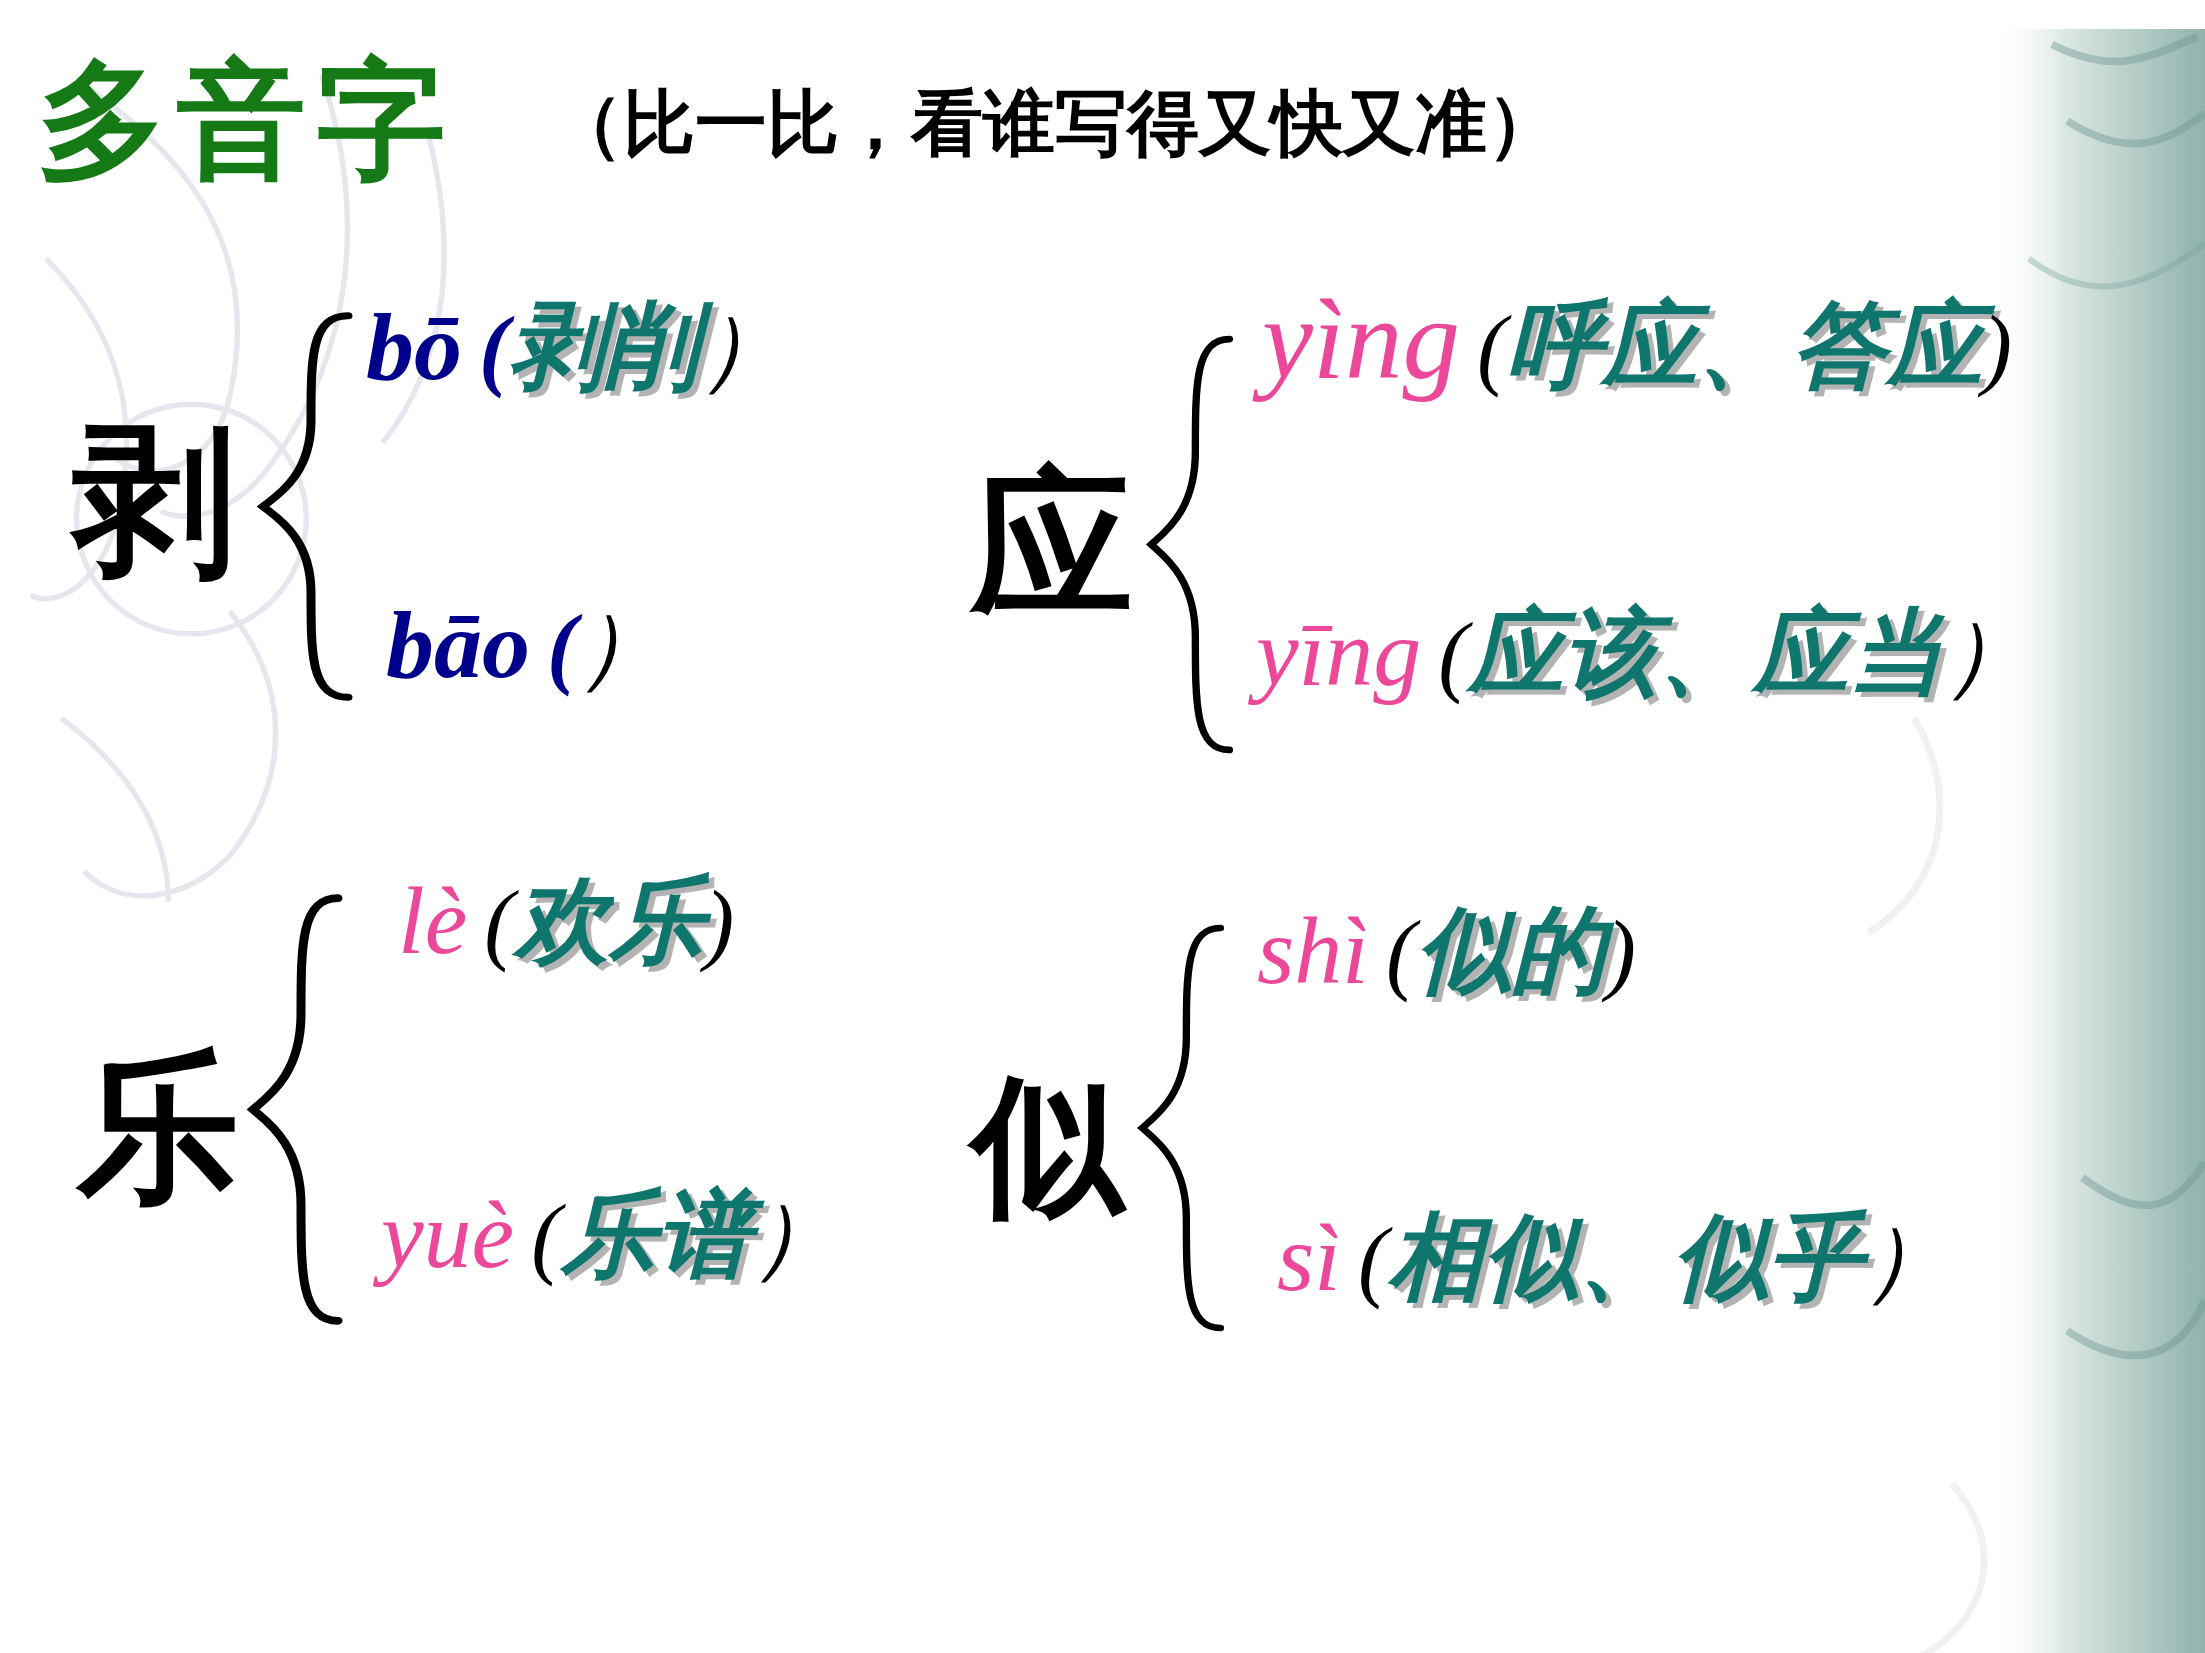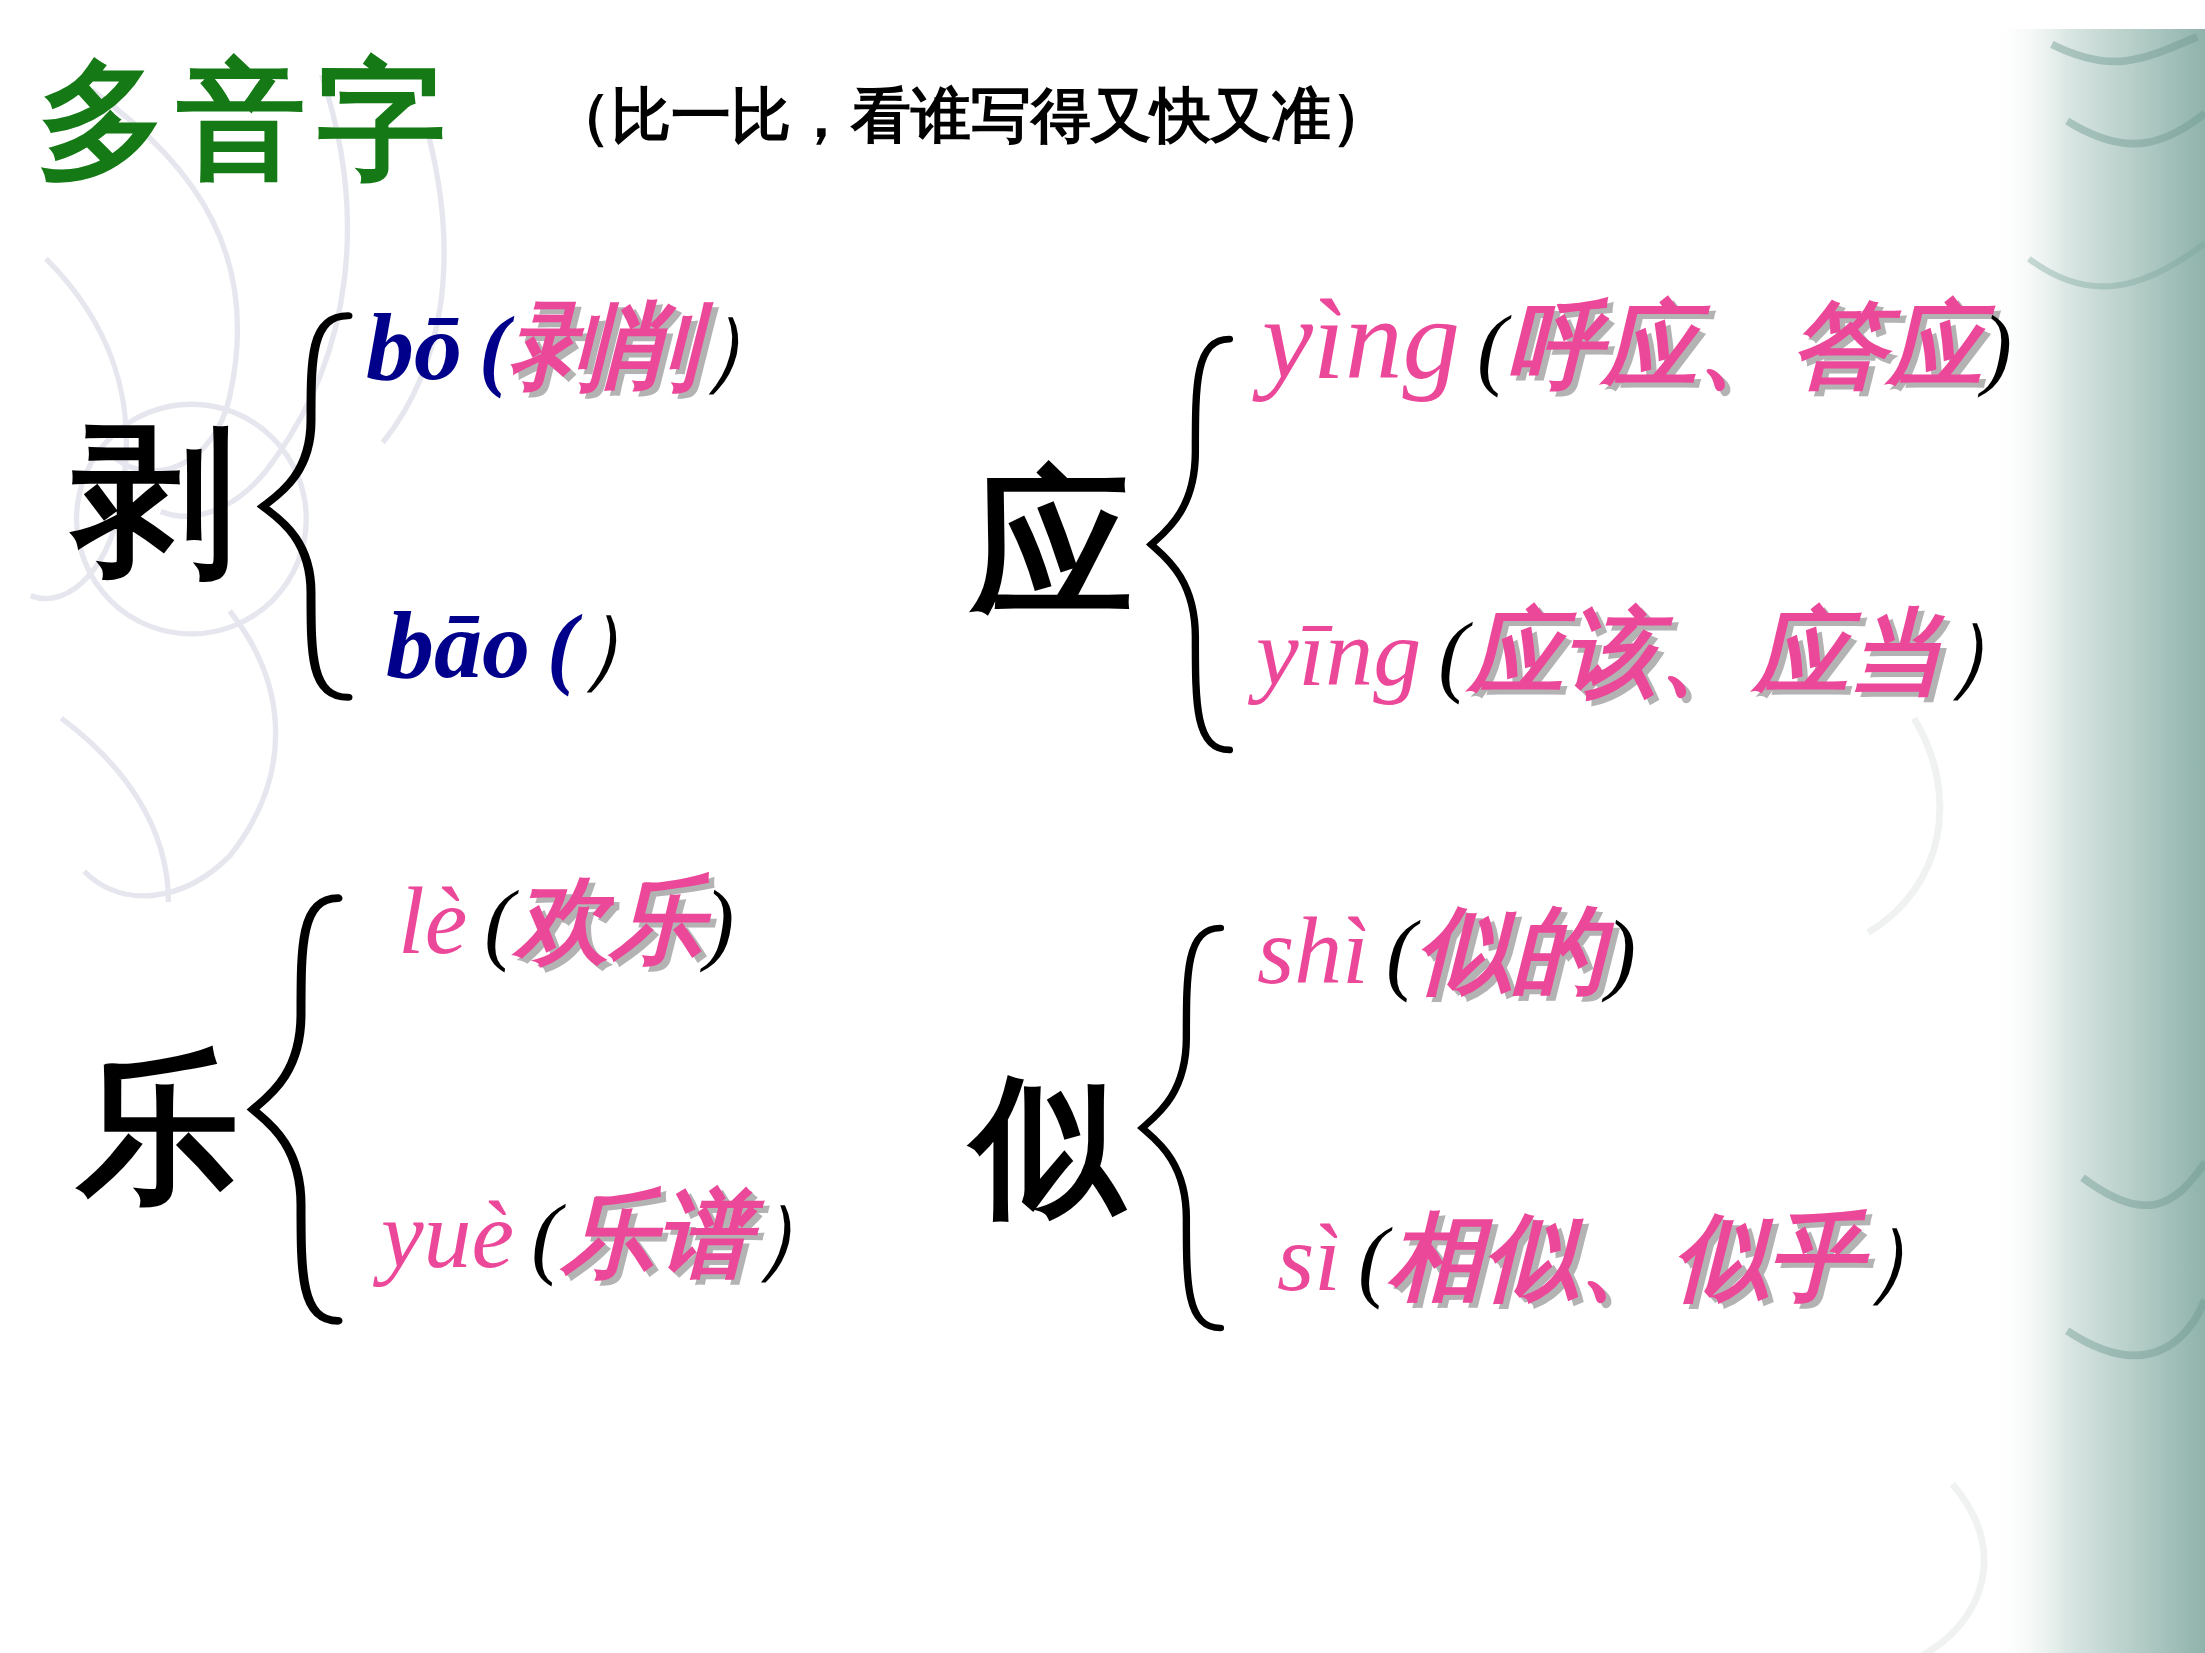"（比一比，看谁写得又快又准）" .subtitle { font-size: 60px -> 72px }
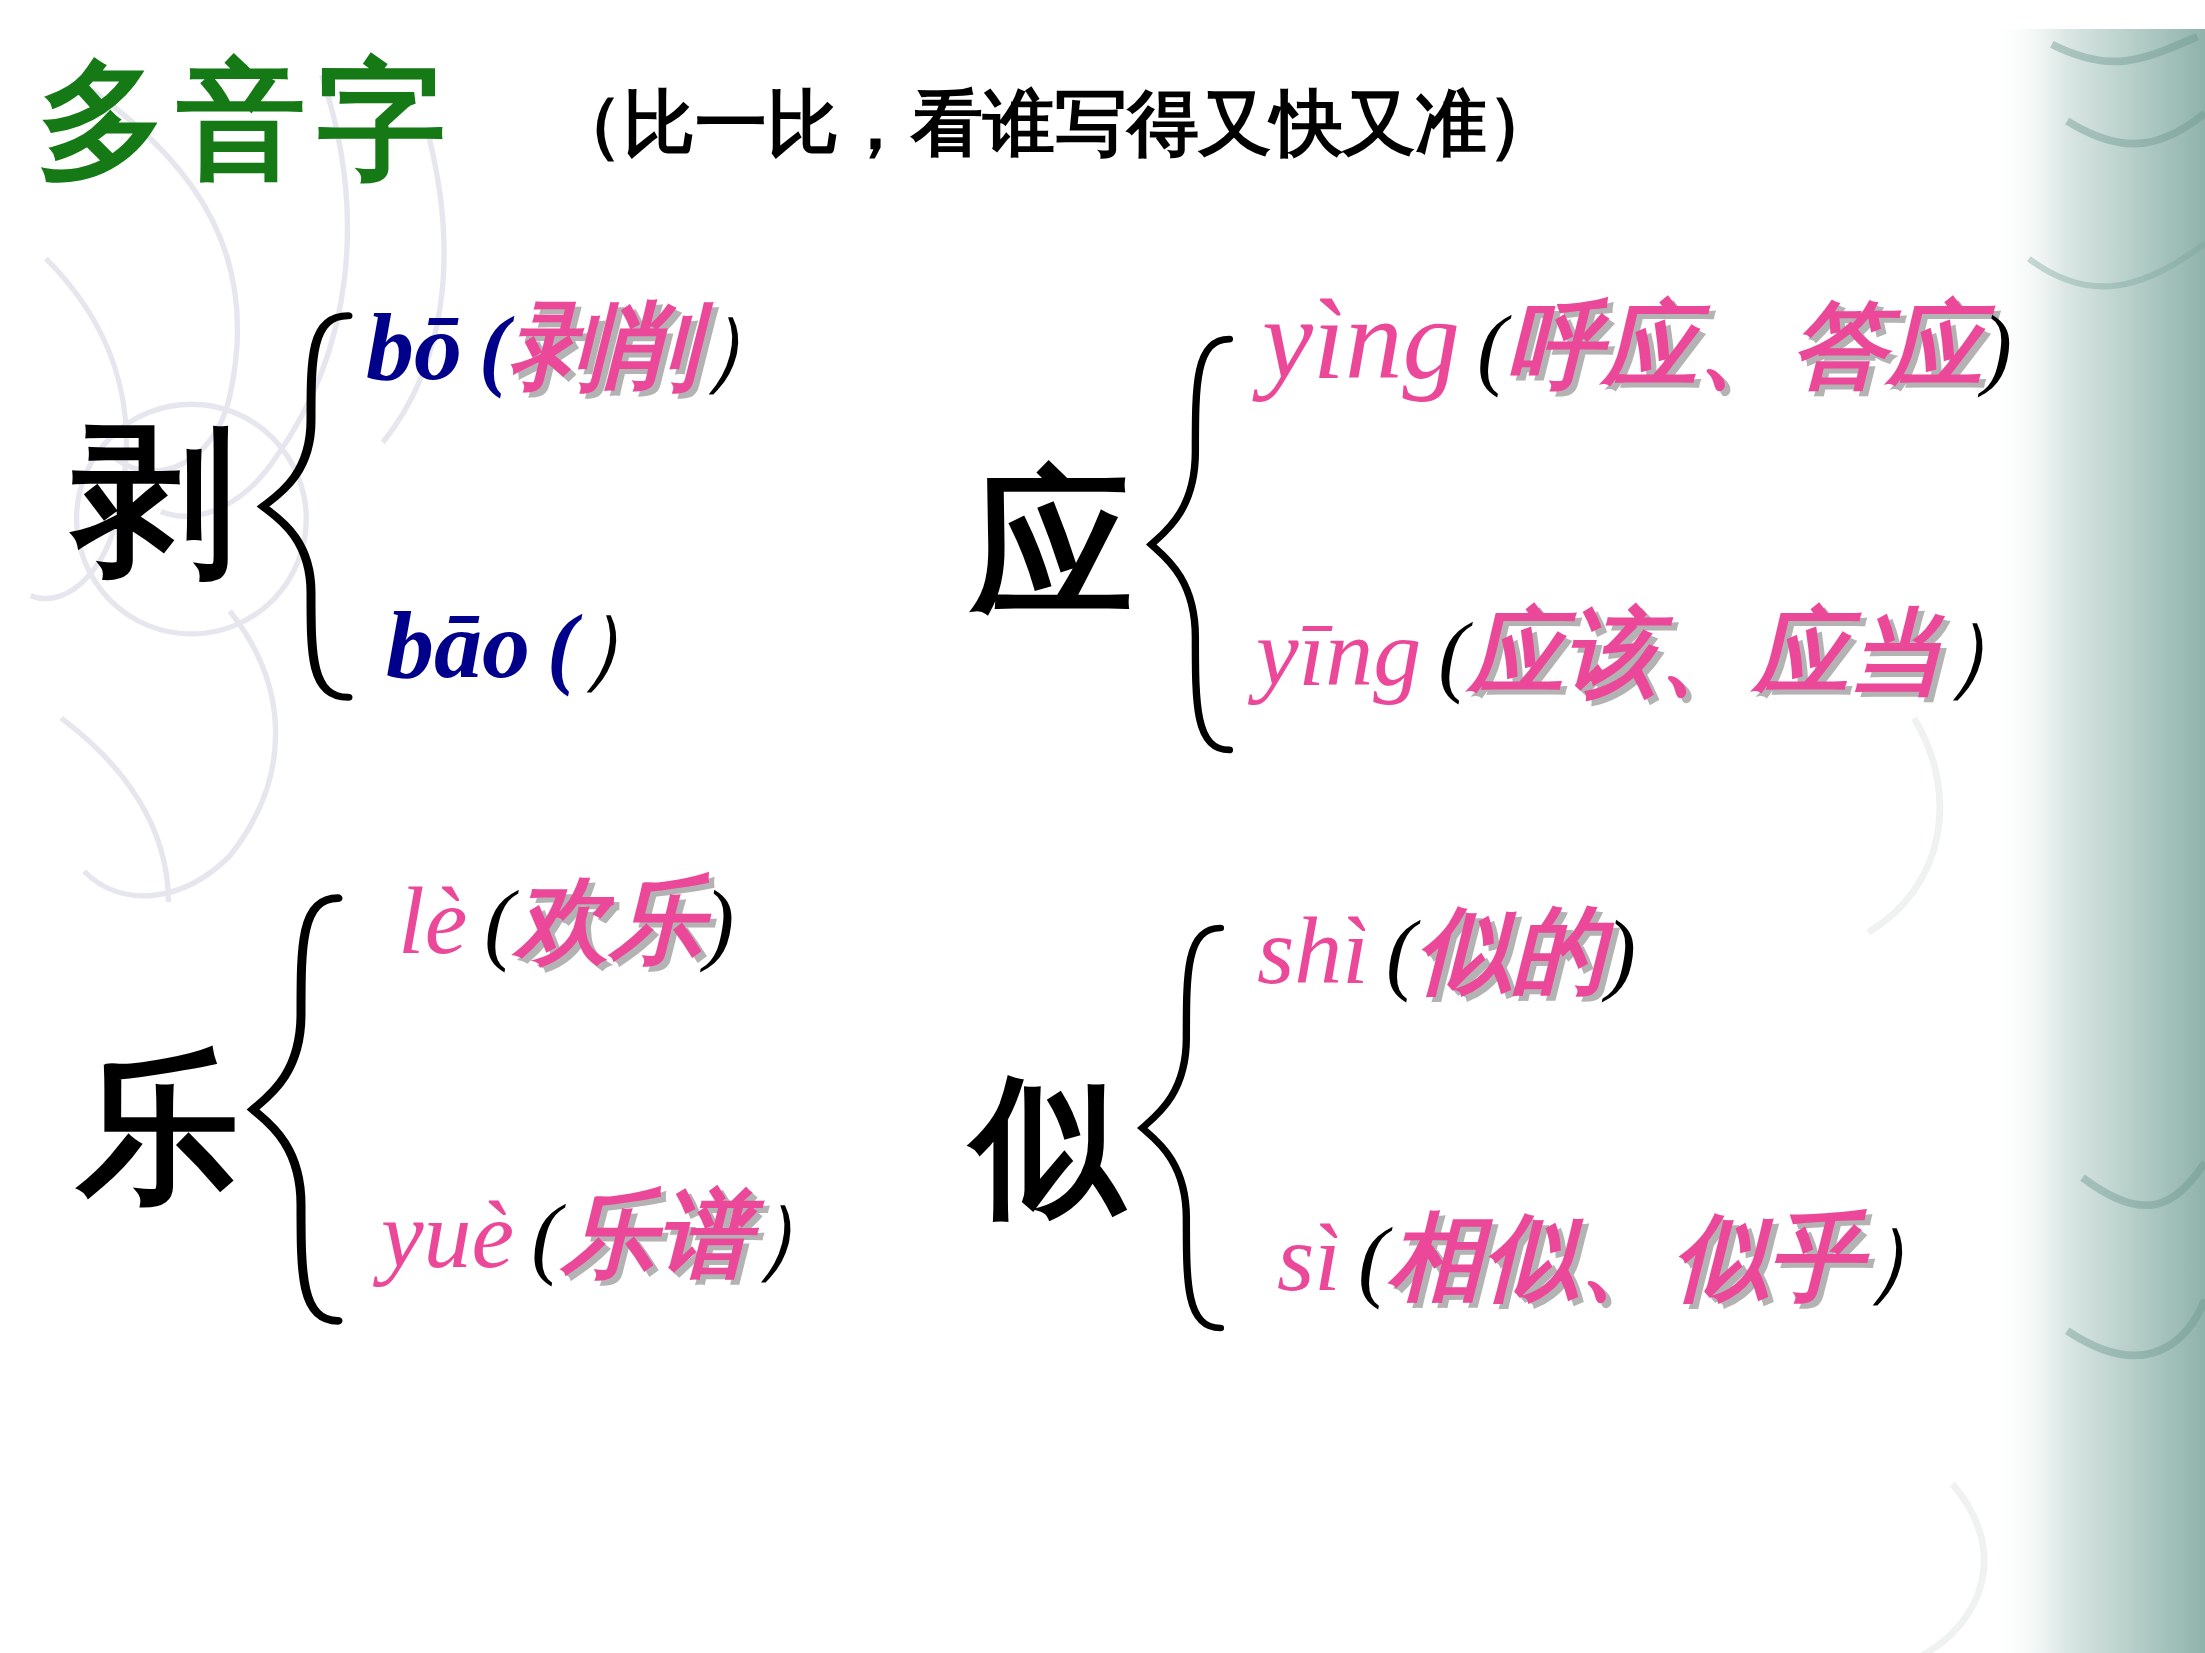"剥削" .word { color: #ec4899 -> #0f766e }
